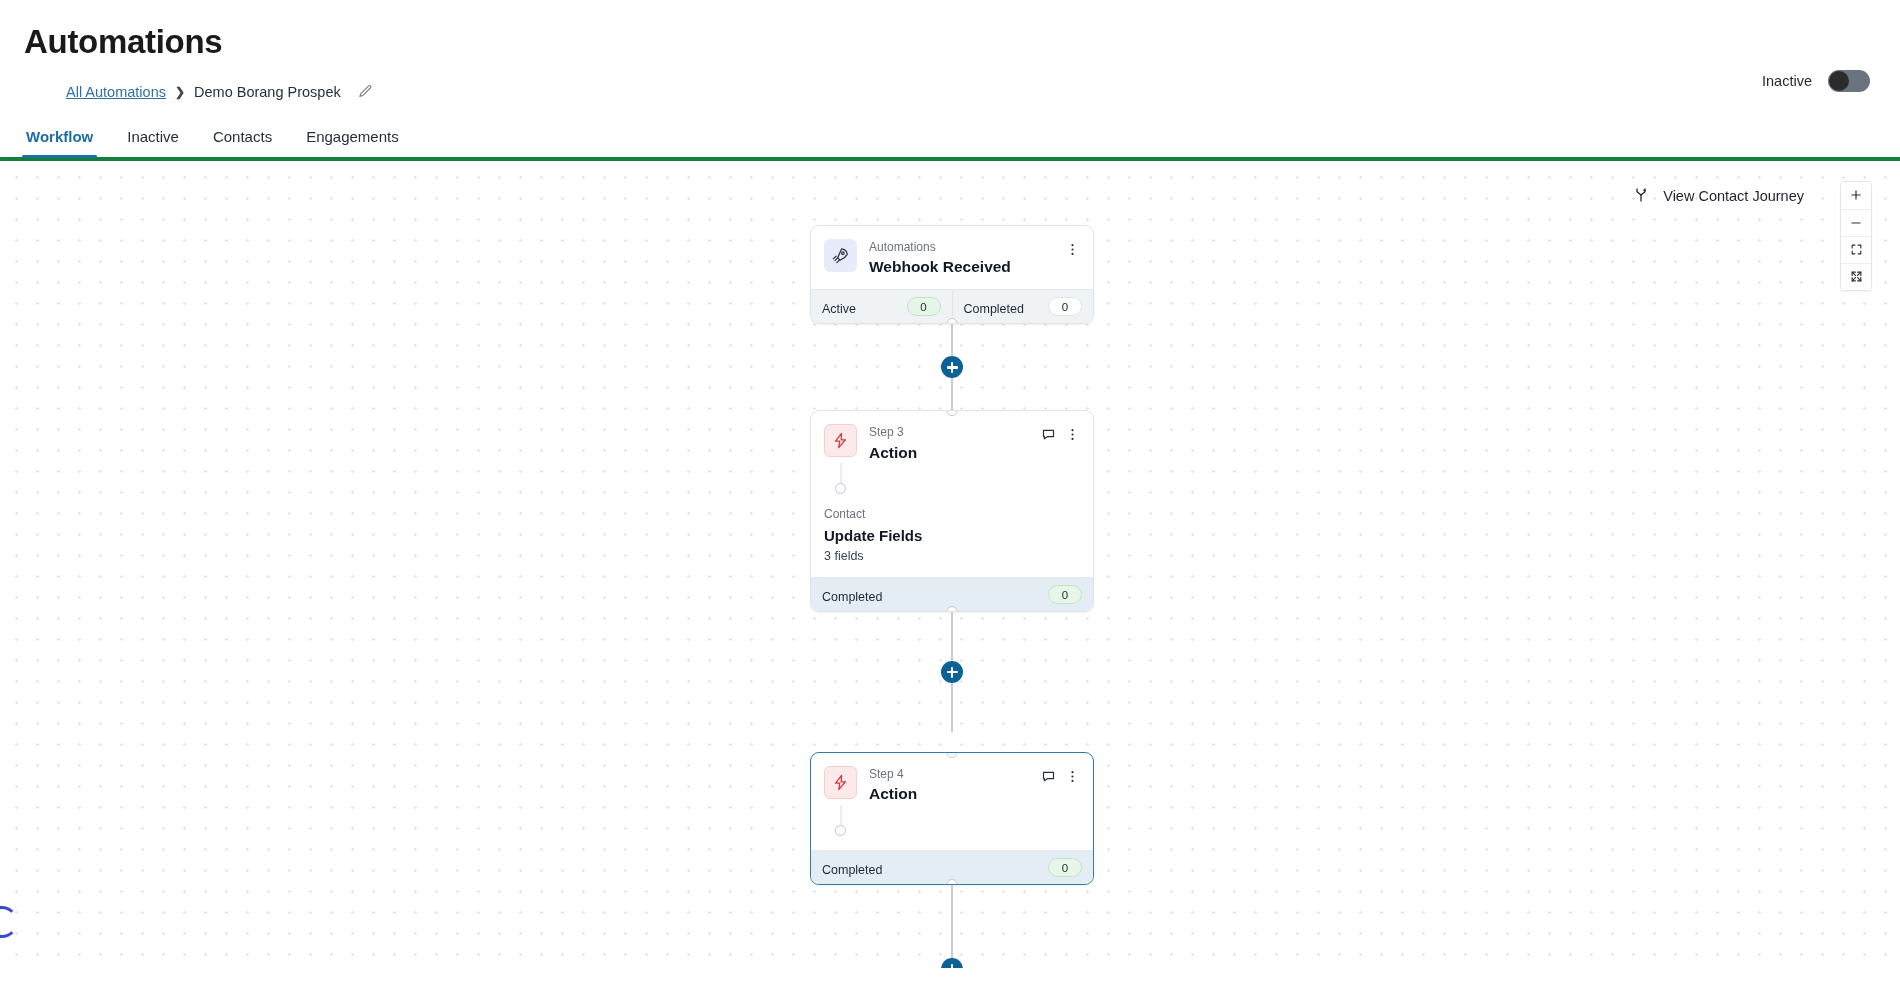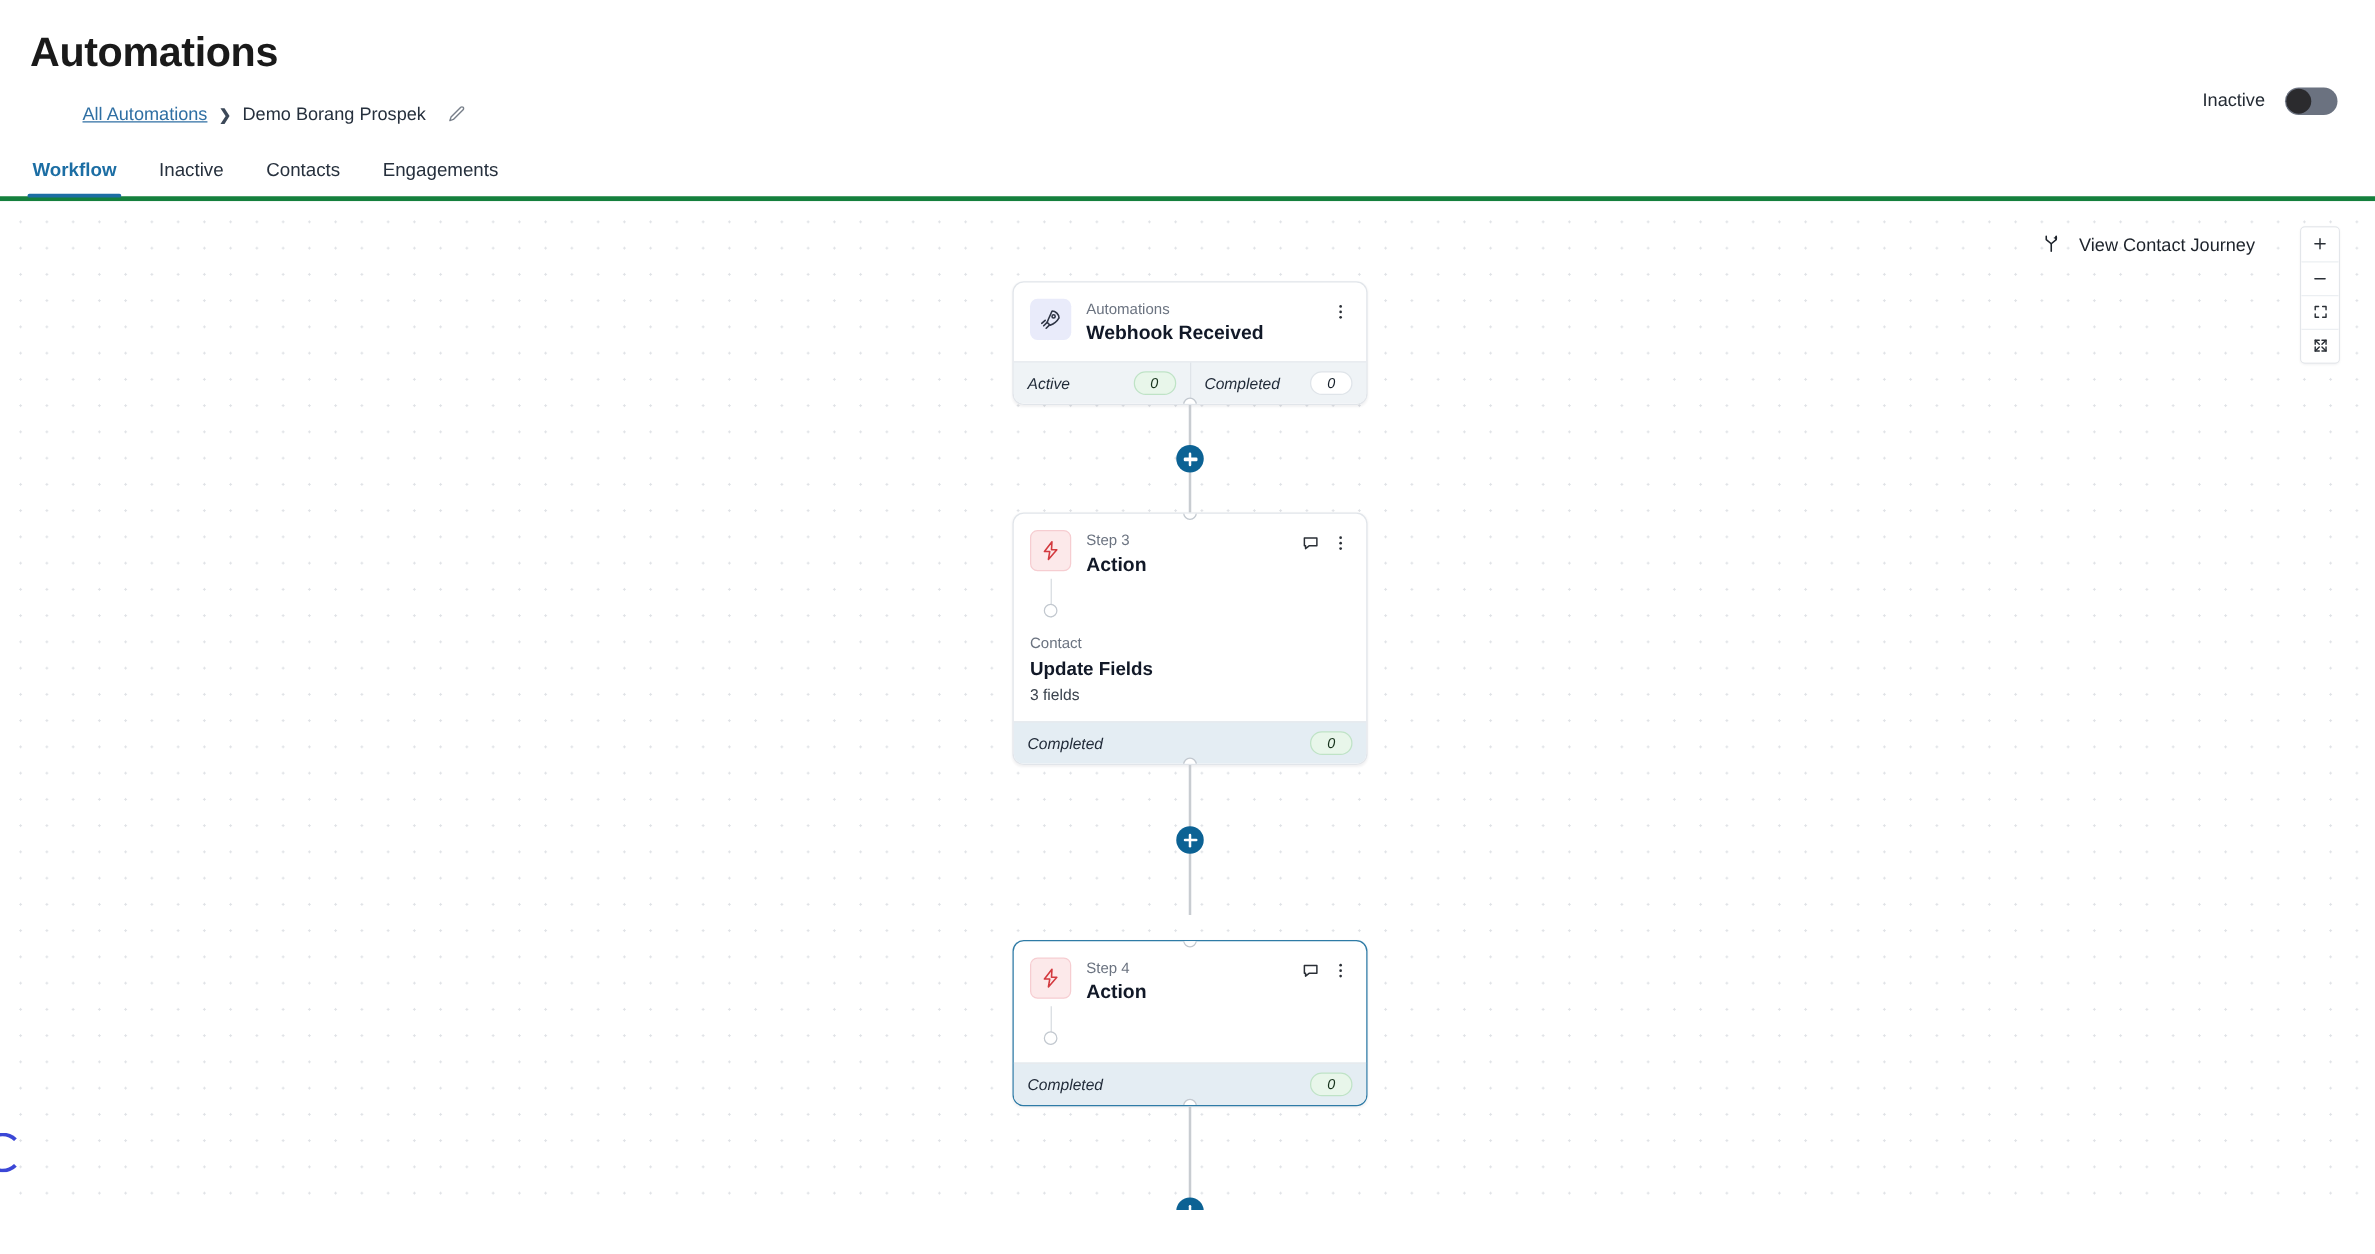"Active" .stat { align-items: center -> flex-end; font-style: italic -> none }
